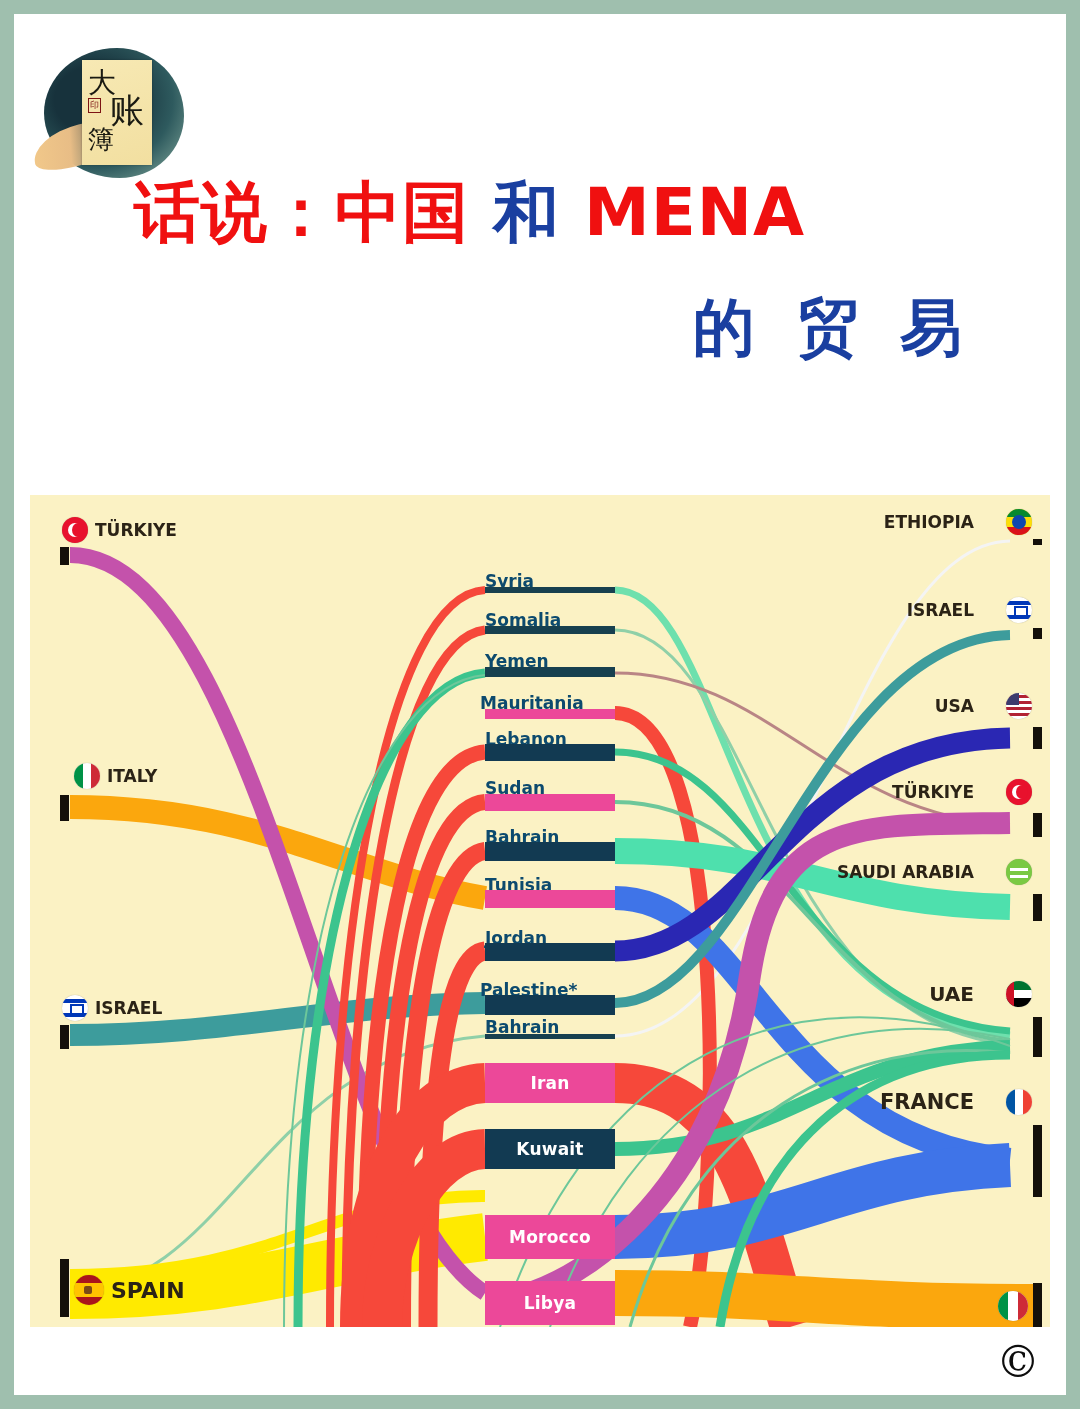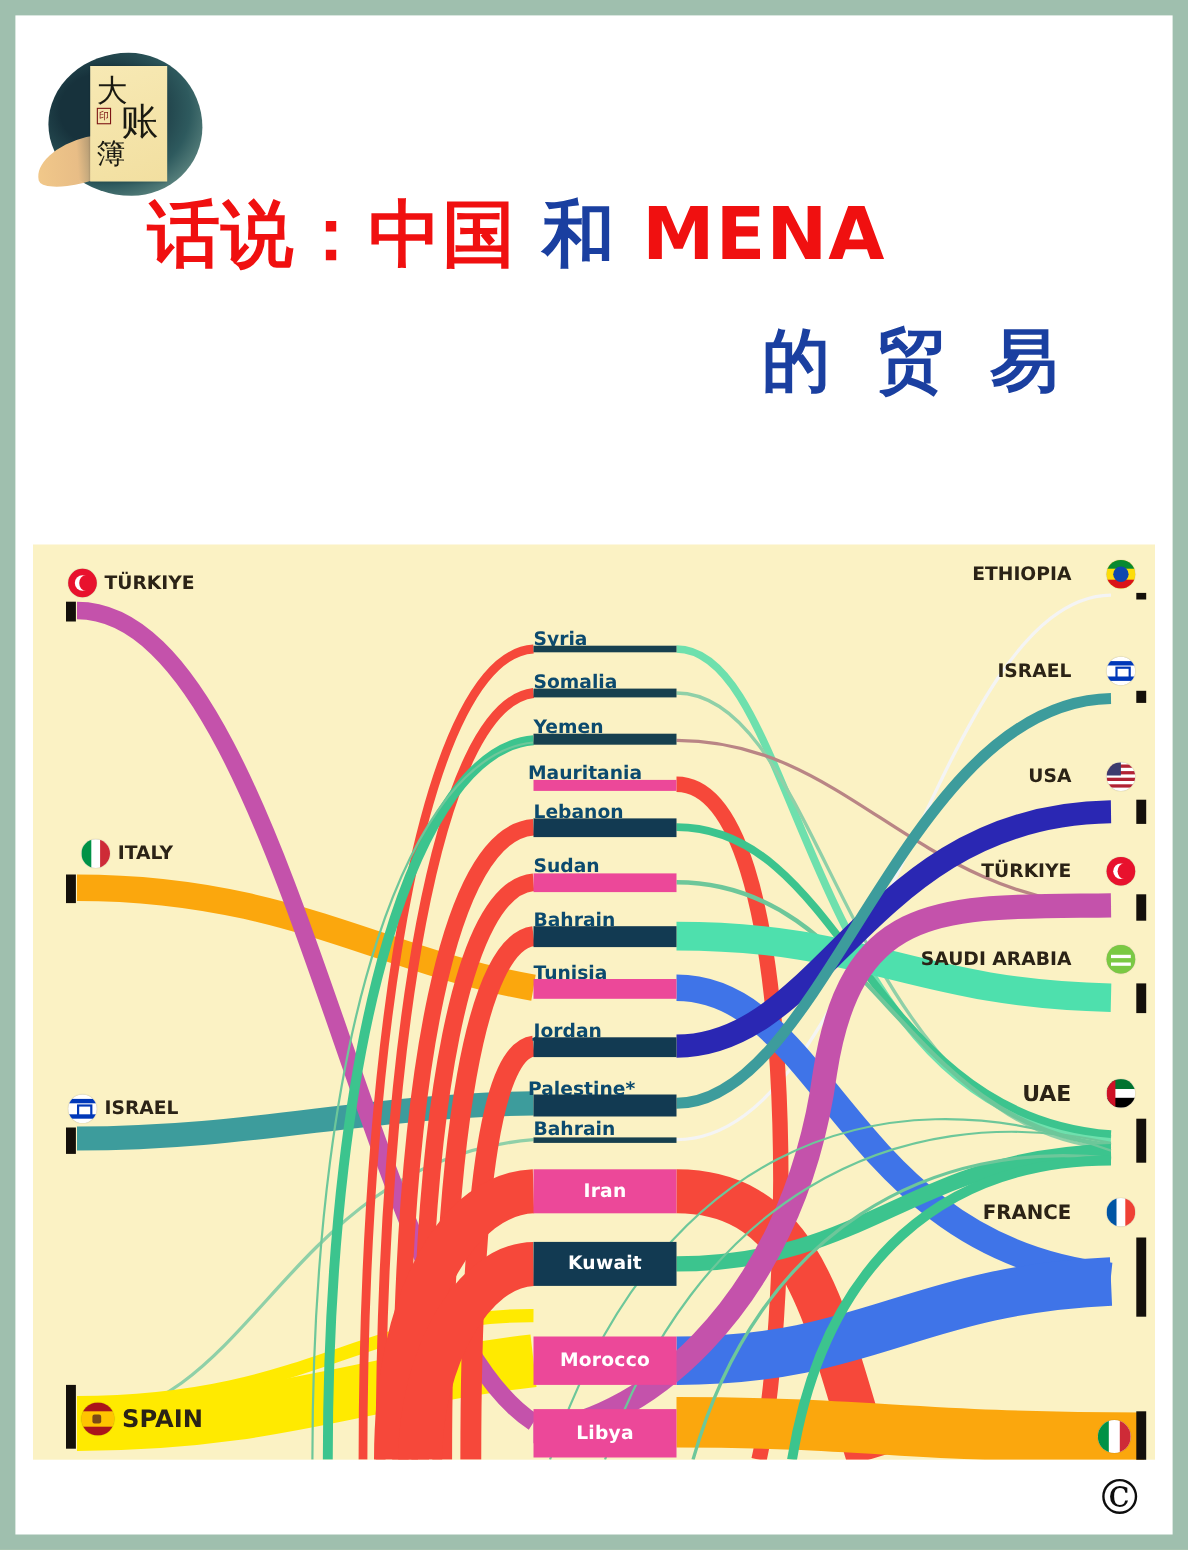"FRANCE" span { font-size: 18px -> 21px }
